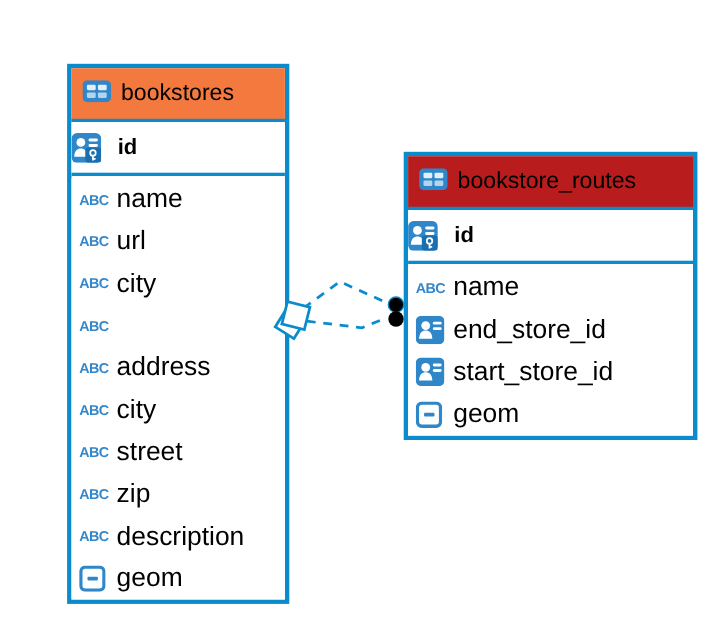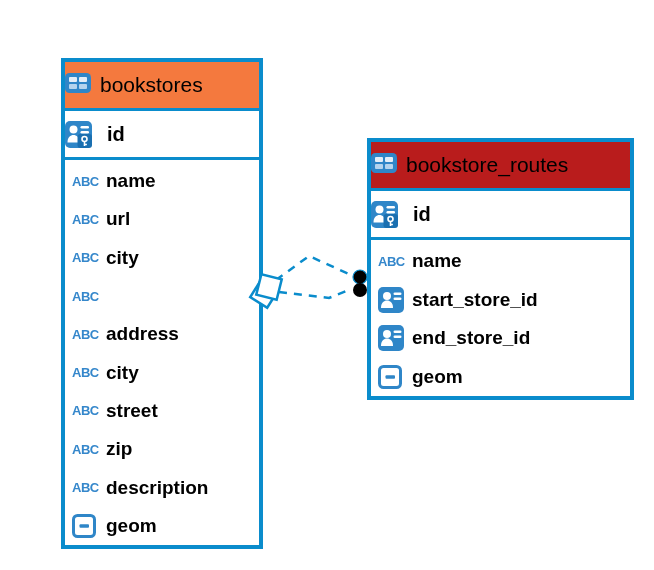"bookstores" .card-header { padding-left: none -> 10px }
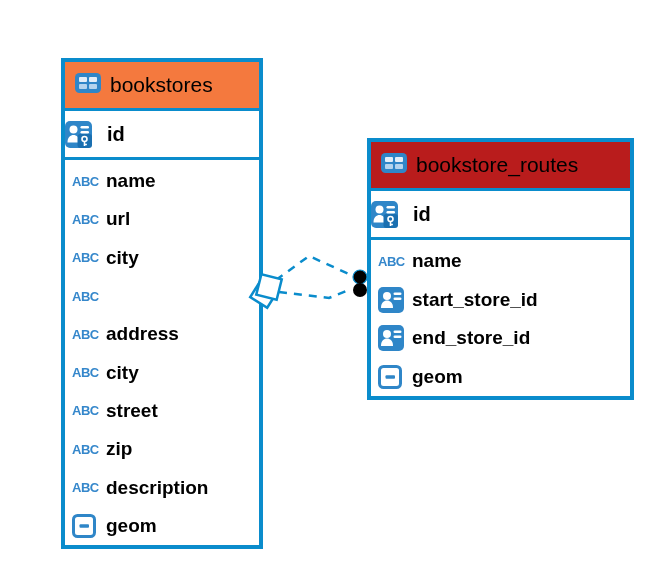"name" .col-label { font-size: 19px -> 24px; font-weight: bold -> none }
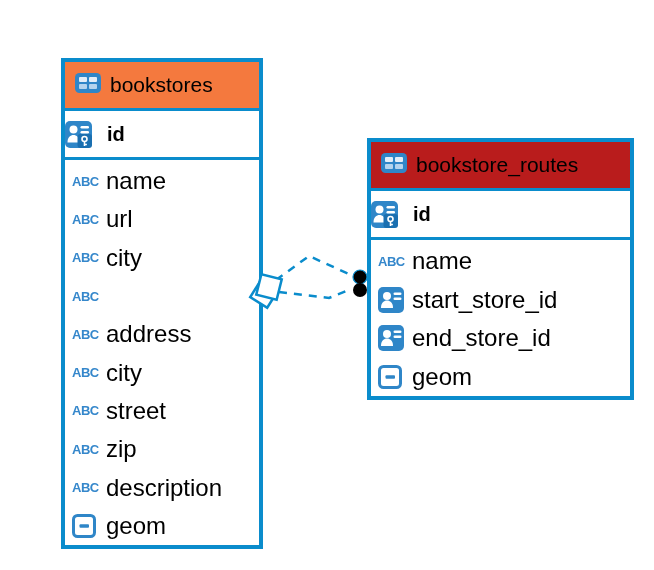"start_store_id" div.col-row { order: before "end_store_id" -> after "end_store_id" }
